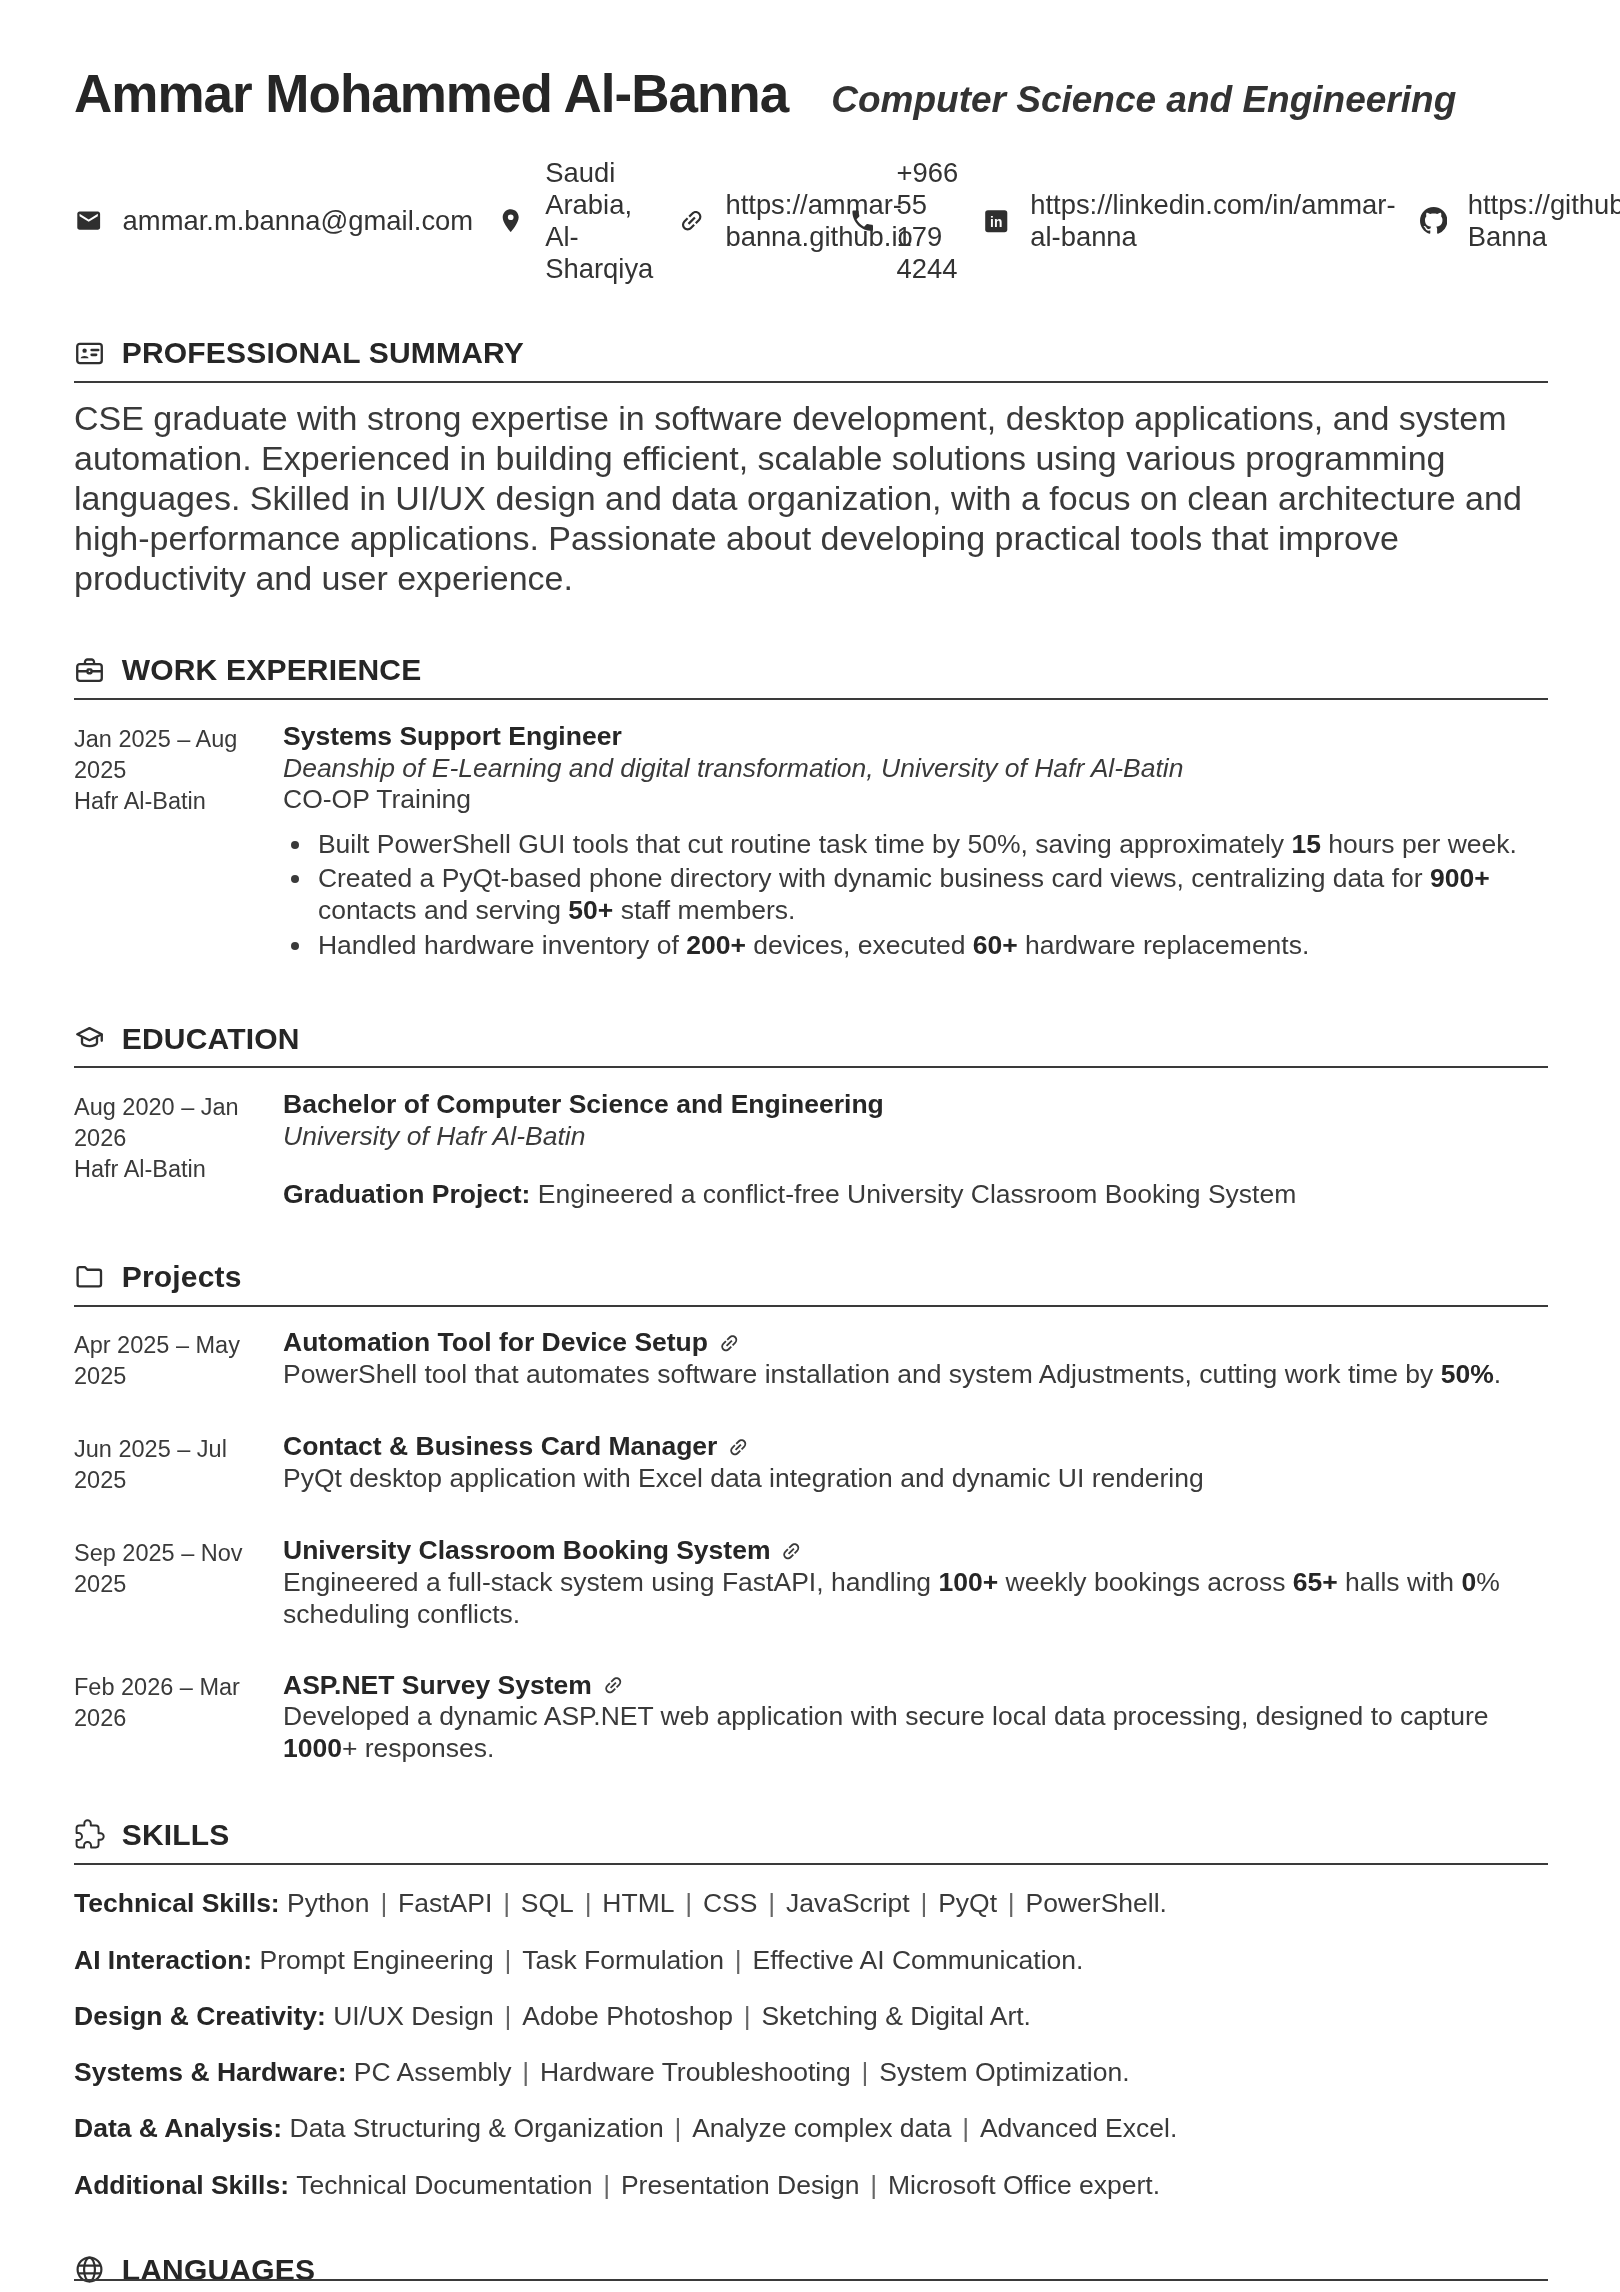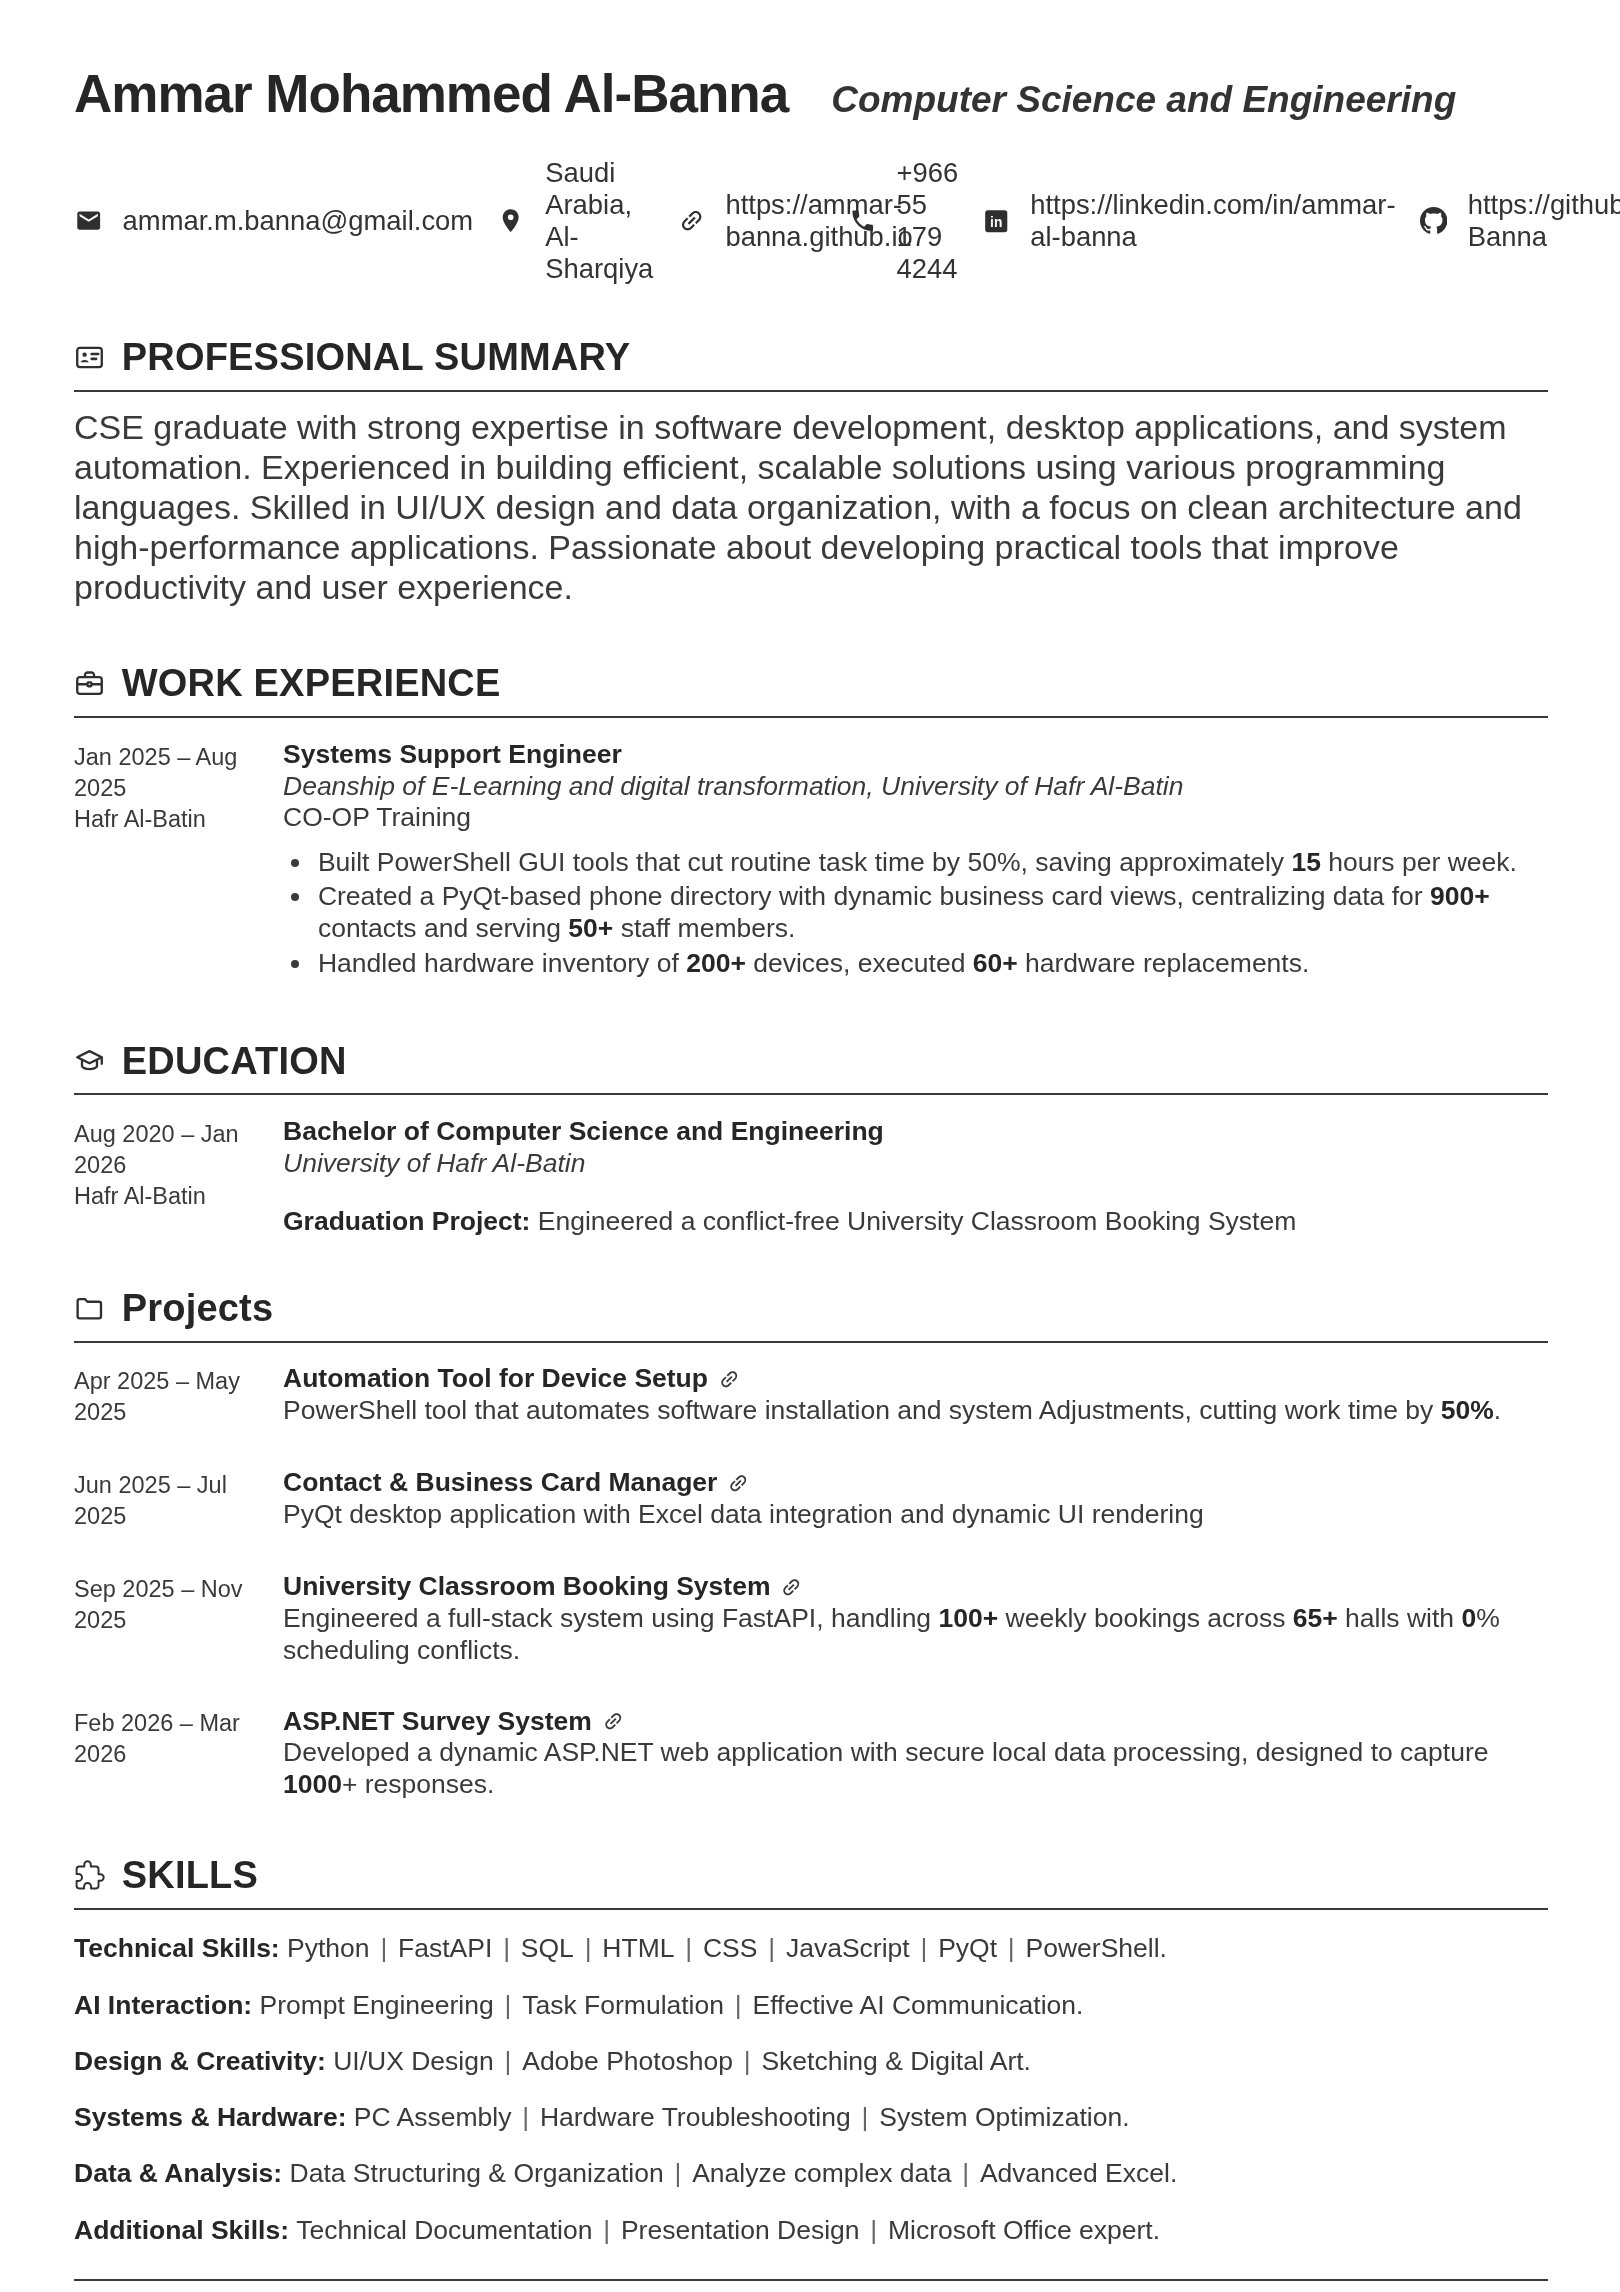"PROFESSIONAL SUMMARY" .sec-head h2 { font-size: 38px -> 30px }
